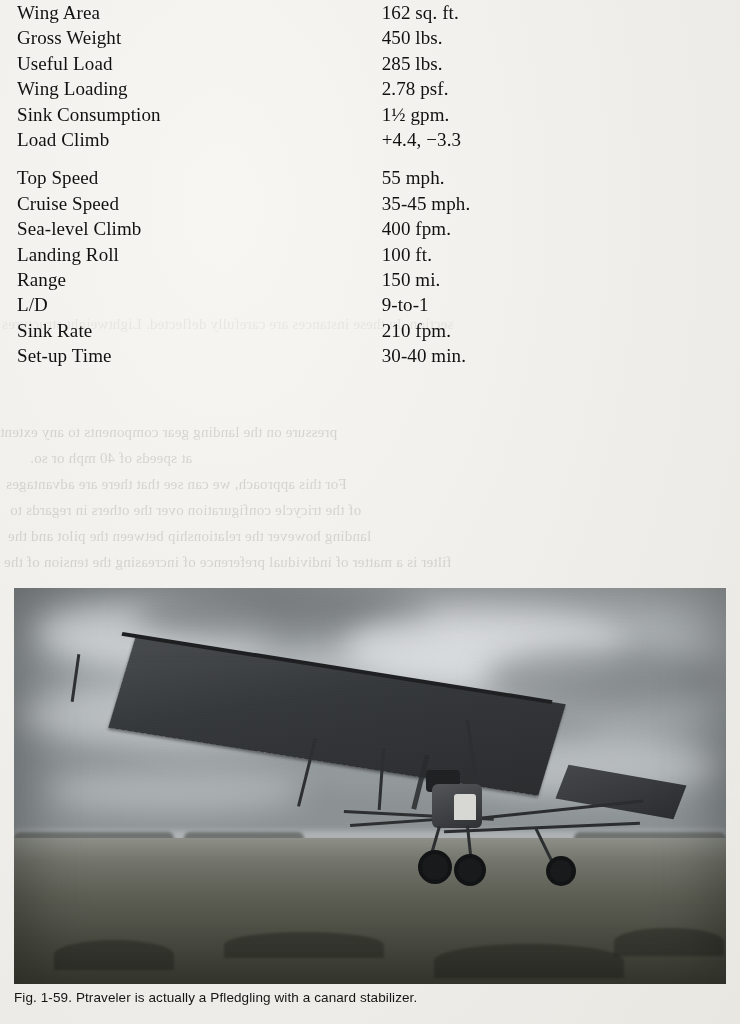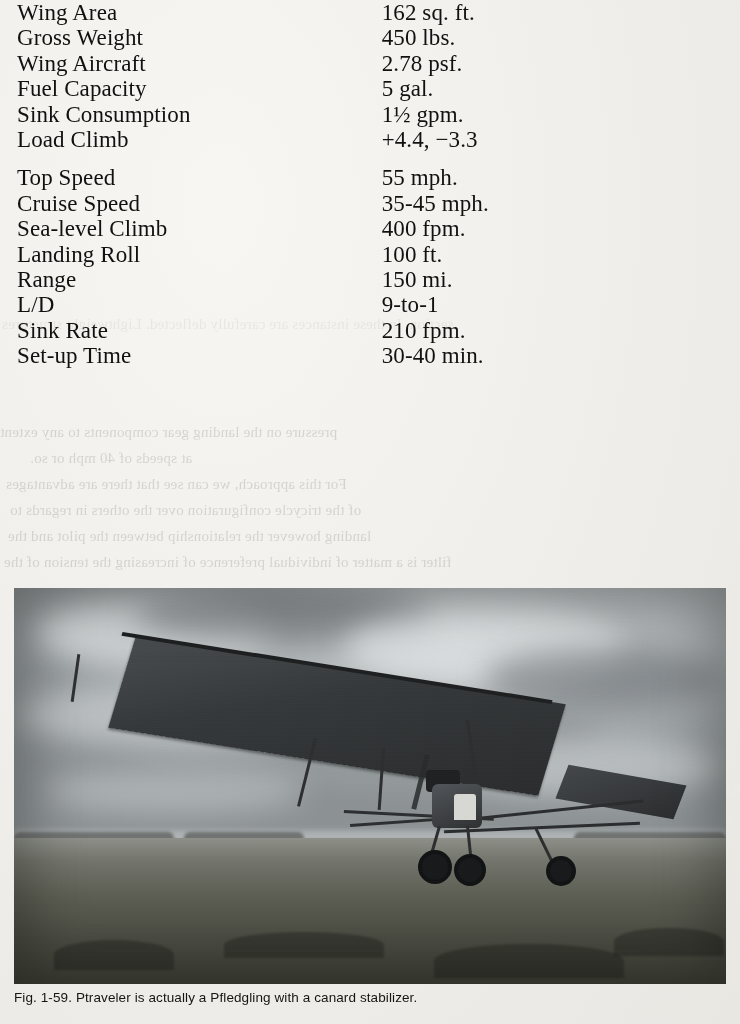"Wing Area" .spec-table td { font-size: 23px -> 19px }
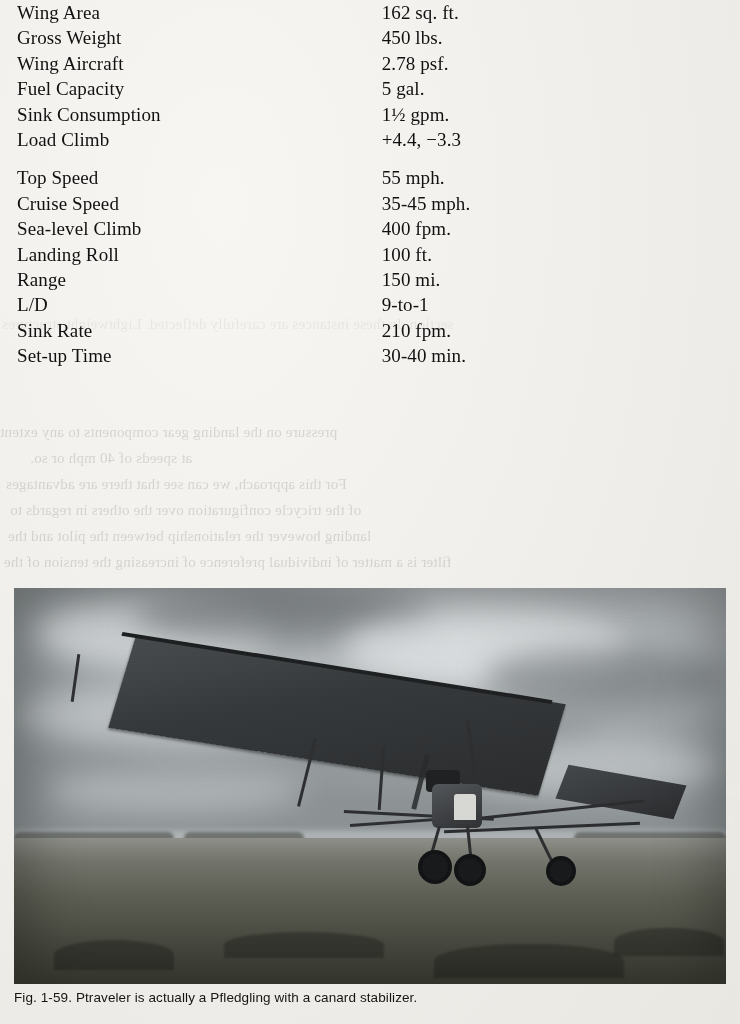"Useful Load" tr { html: none -> <tr> <td>Useful Load</td> <td>285 lbs.</td> </tr> }
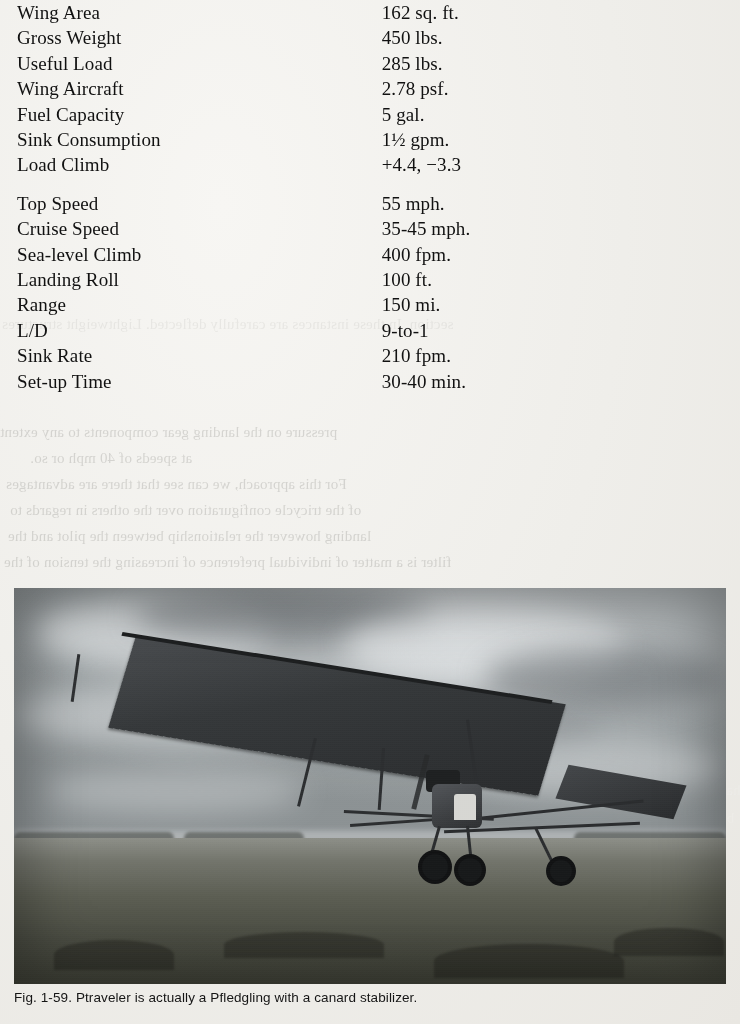"Wing Aircraft" td.label { text: Aircraft -> Loading }
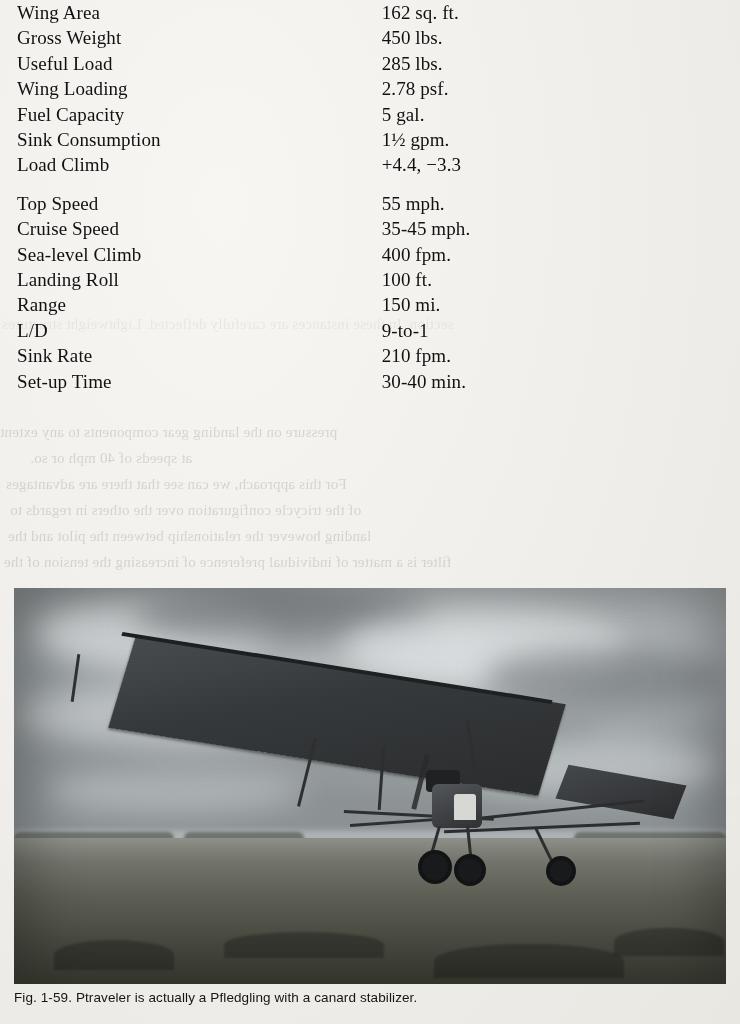"Fuel Capacity" tr { html: <tr> <td>Fuel Capacity</td> <td>5 gal.</td> </tr> -> none }
